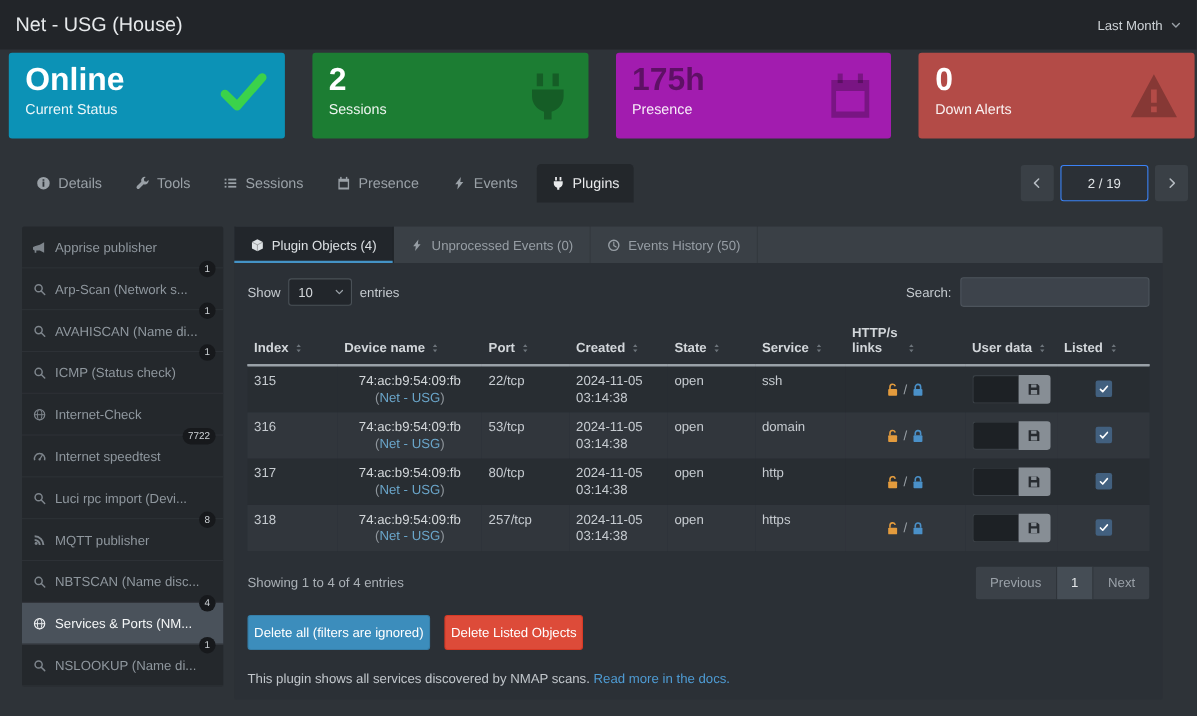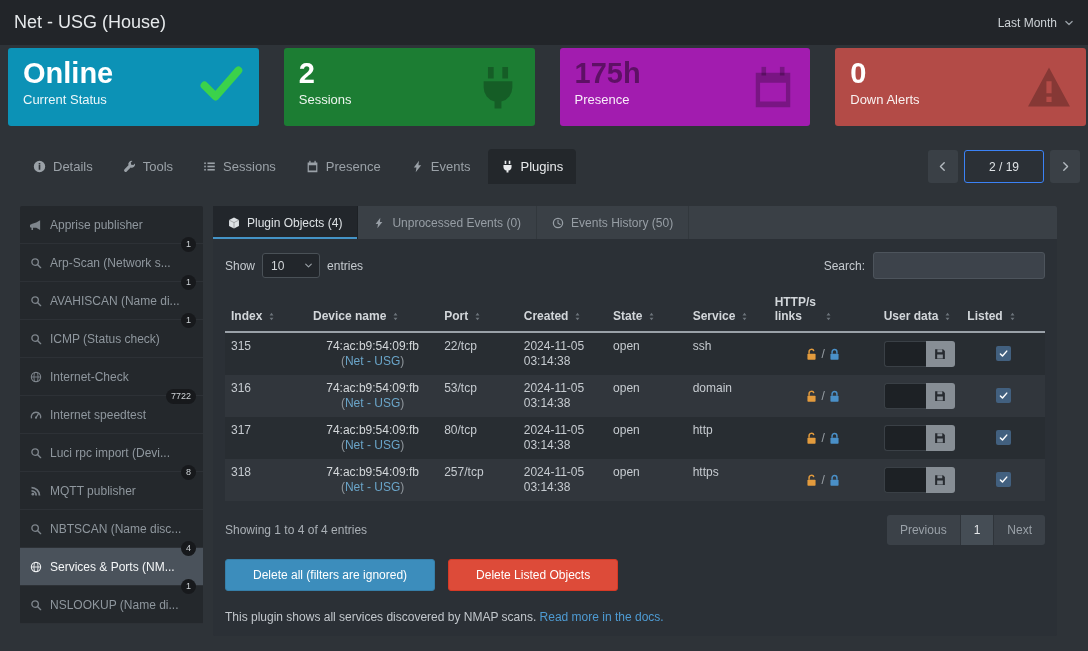"Delete all (filters are ignored)" .btn { padding: 8px 27px -> 8px 5px }
